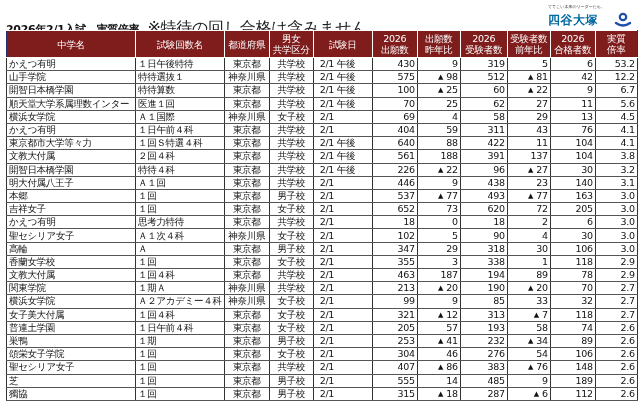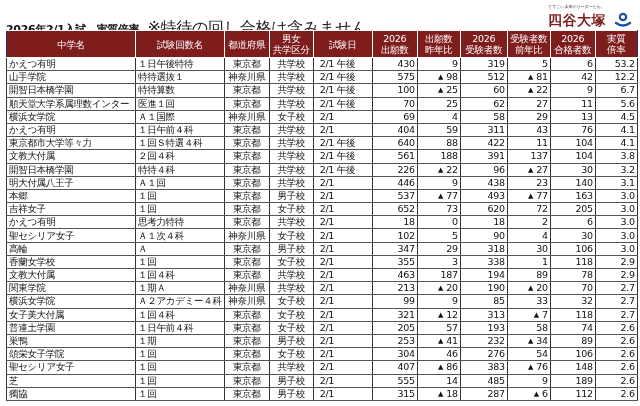"四谷大塚" .logo .brand { color: #7f1d1d -> #0369a1; font-size: 14px -> 12px }
